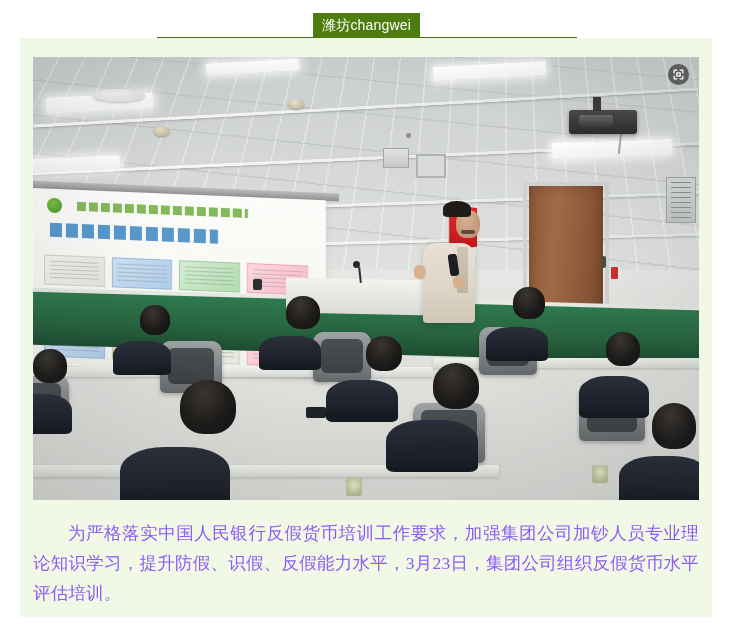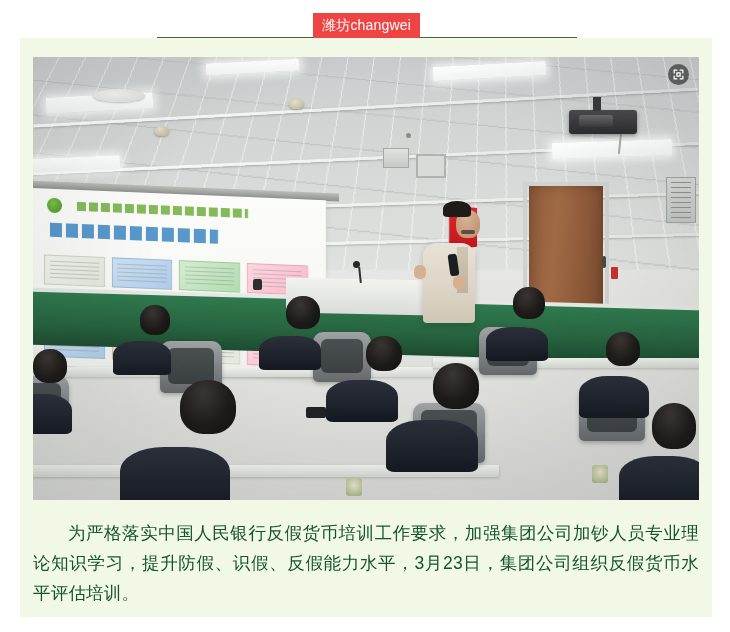"潍坊changwei" .site-badge { background: #ef4444 -> #4d7c0f }
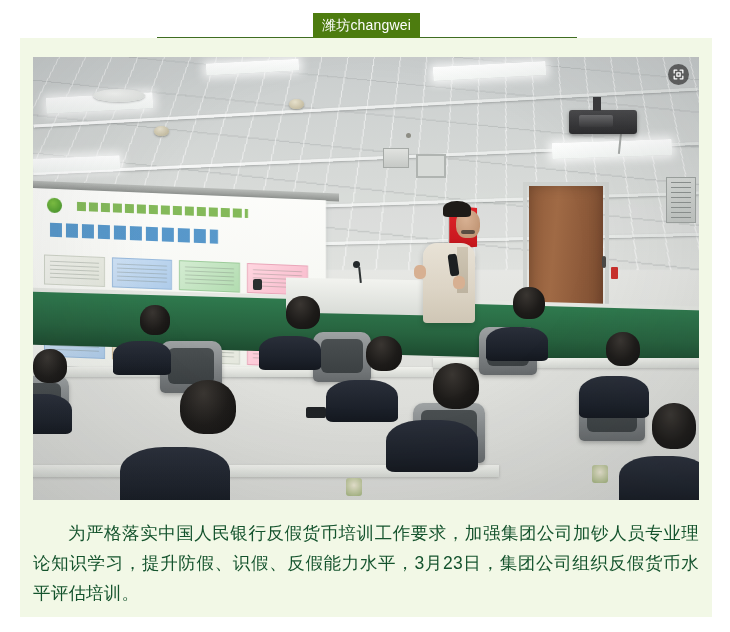"为严格落实中国人民银行反假货币培训工作要求，加强集团公司加钞人员专业理论知识学习" .caption { color: #14532d -> #8b5cf6; font-family: Liberation Sans, sans-serif -> Liberation Serif, serif }
